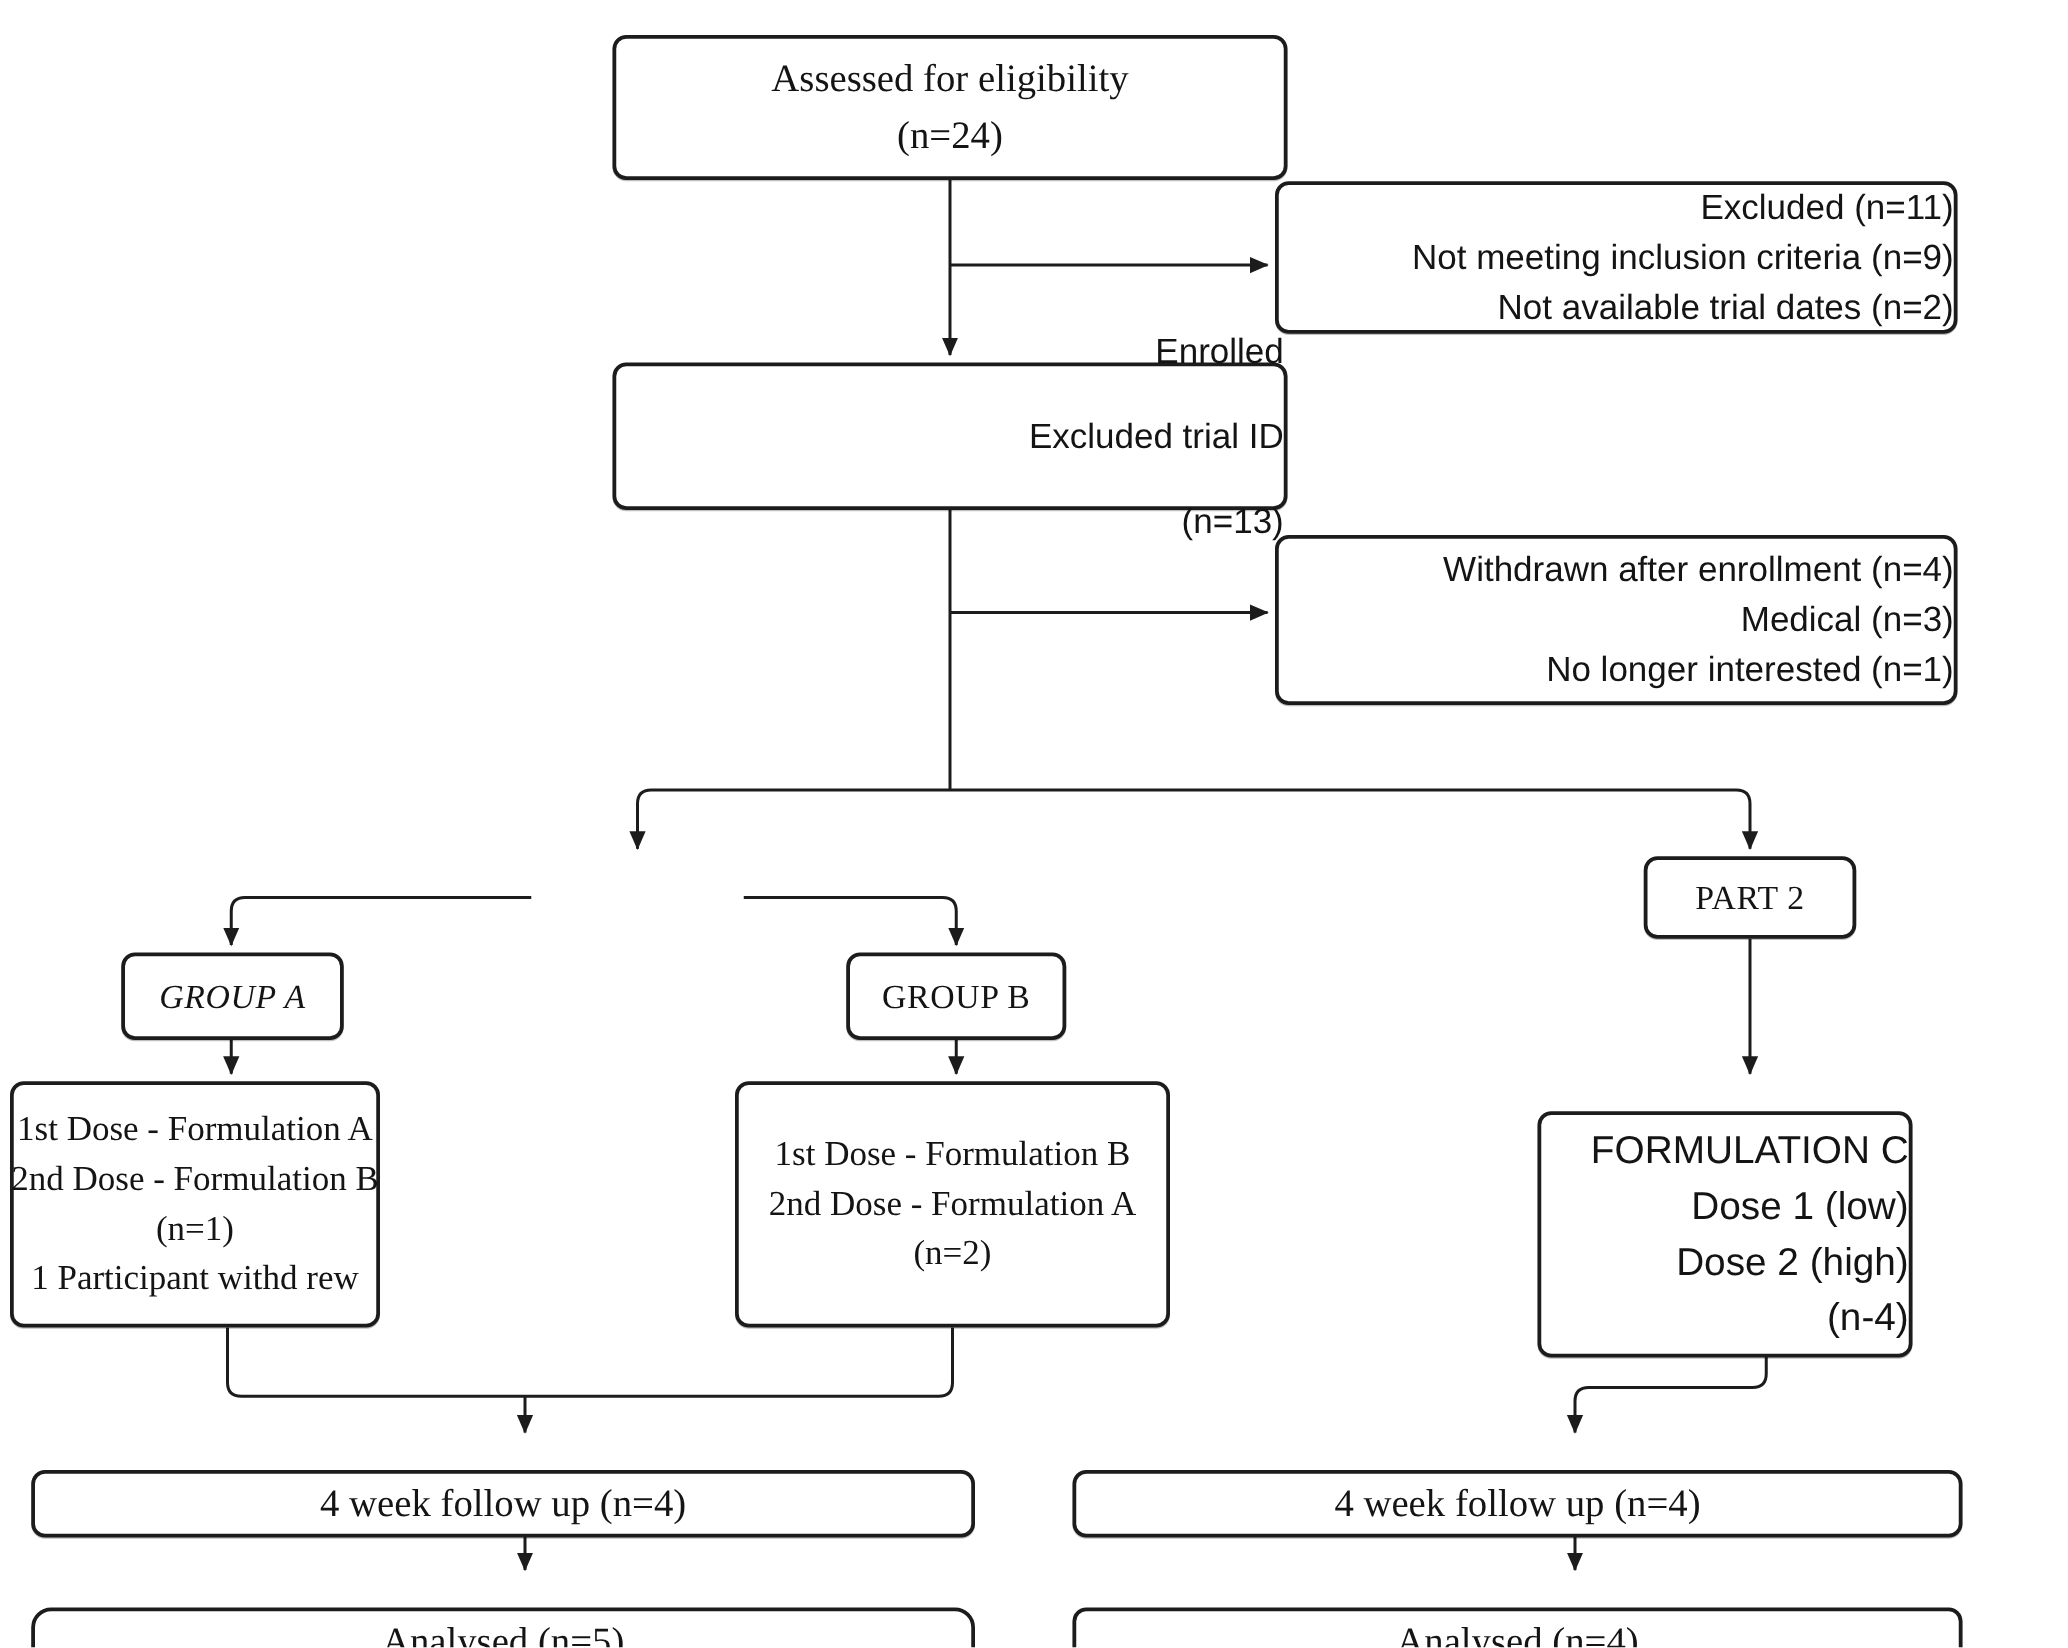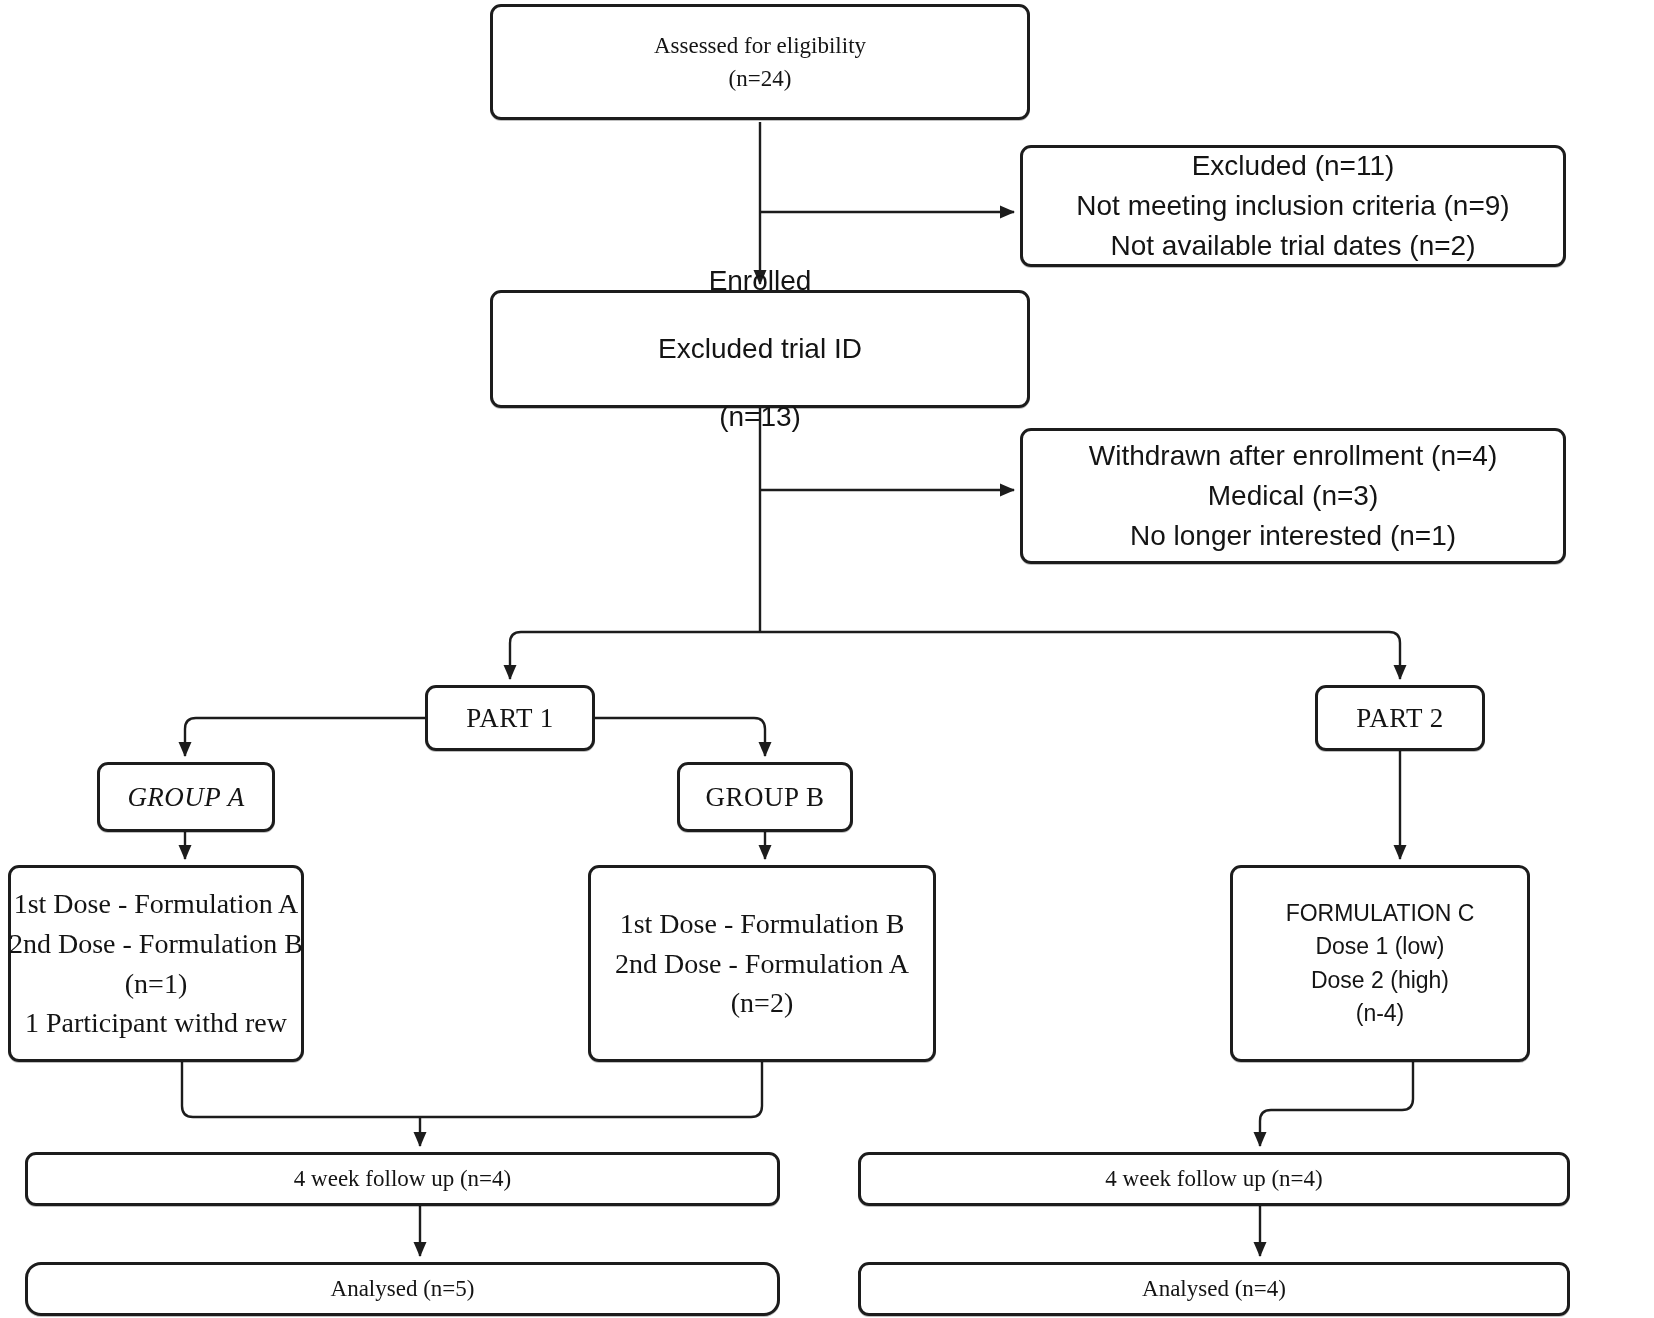"Assessed for eligibility" .t27s { font-size: 23px -> 31px; margin-top: none -> 24px }
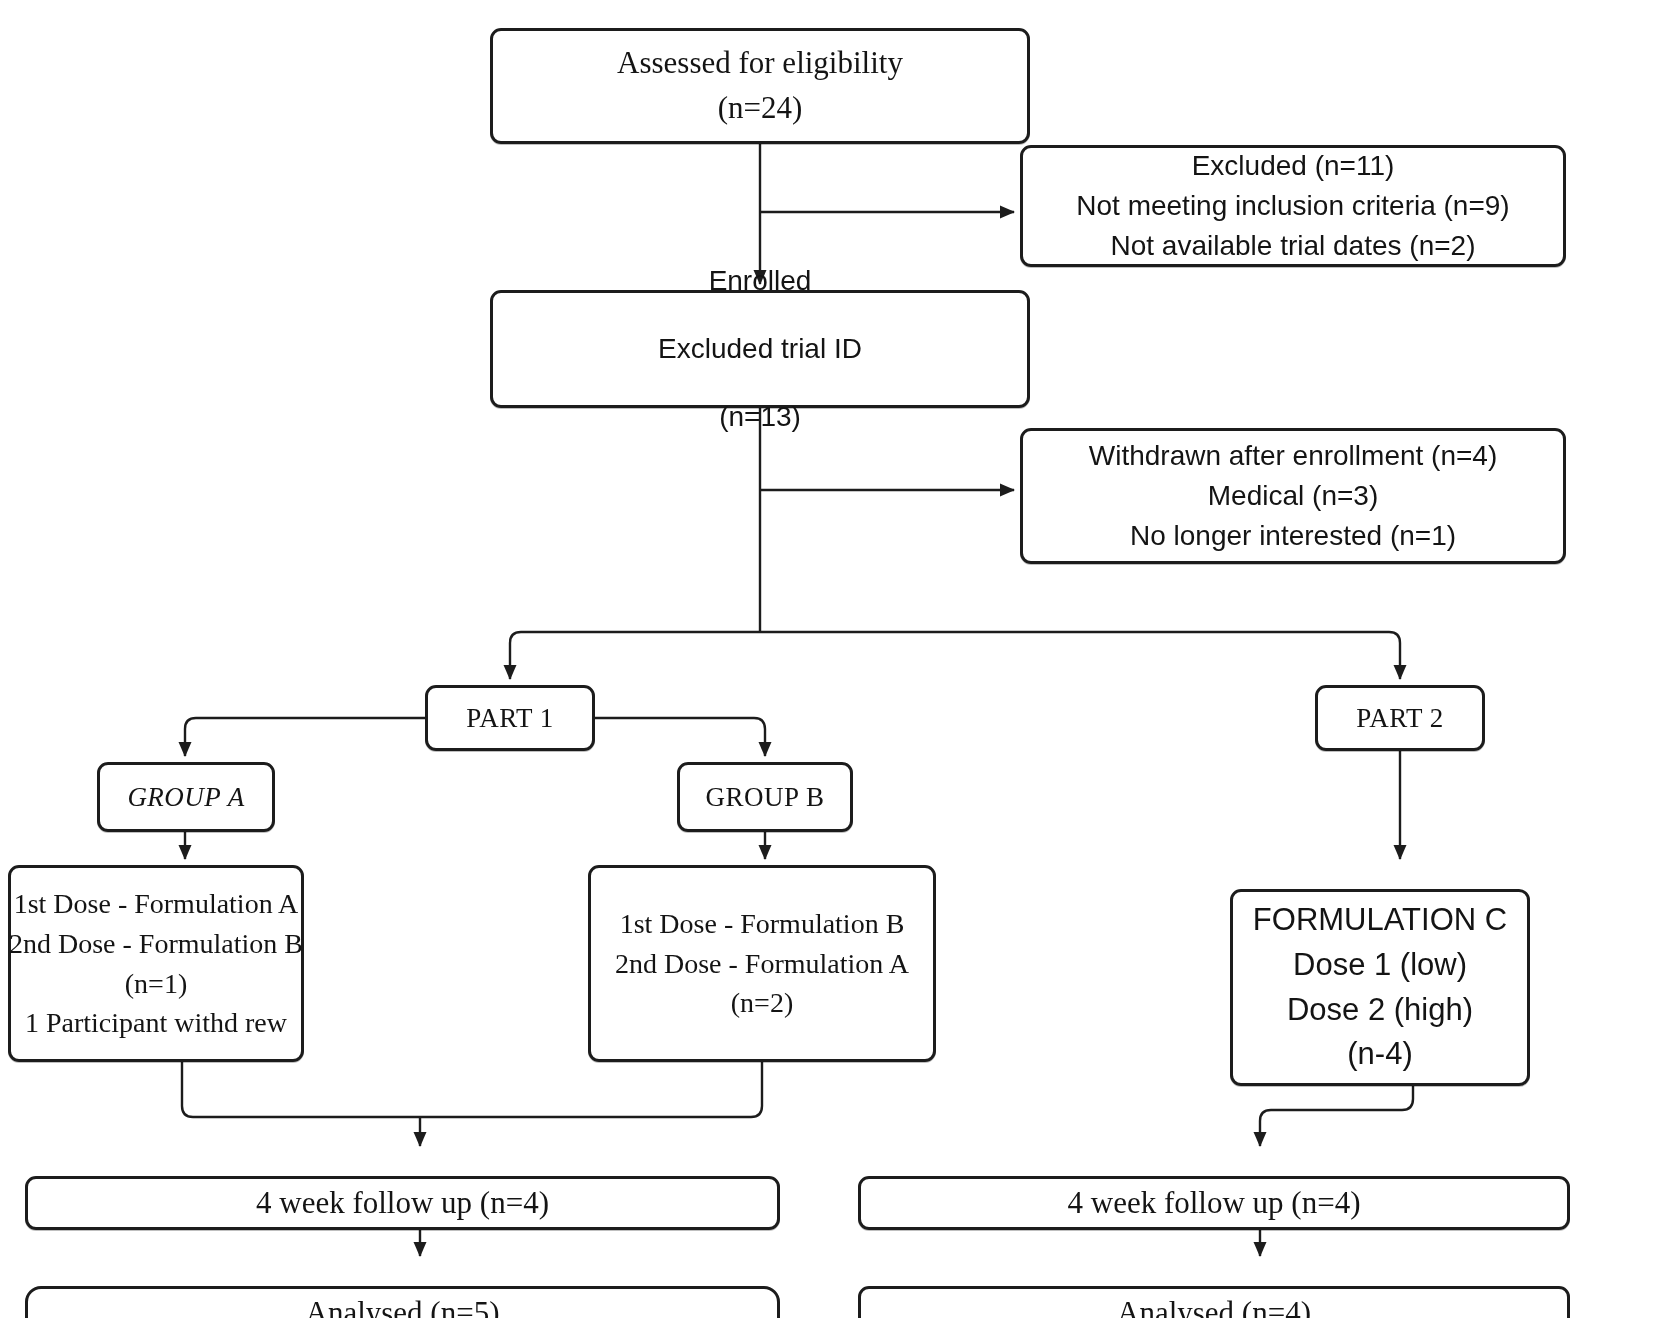"Excluded (n=11)" .sans { align-items: none -> flex-end }
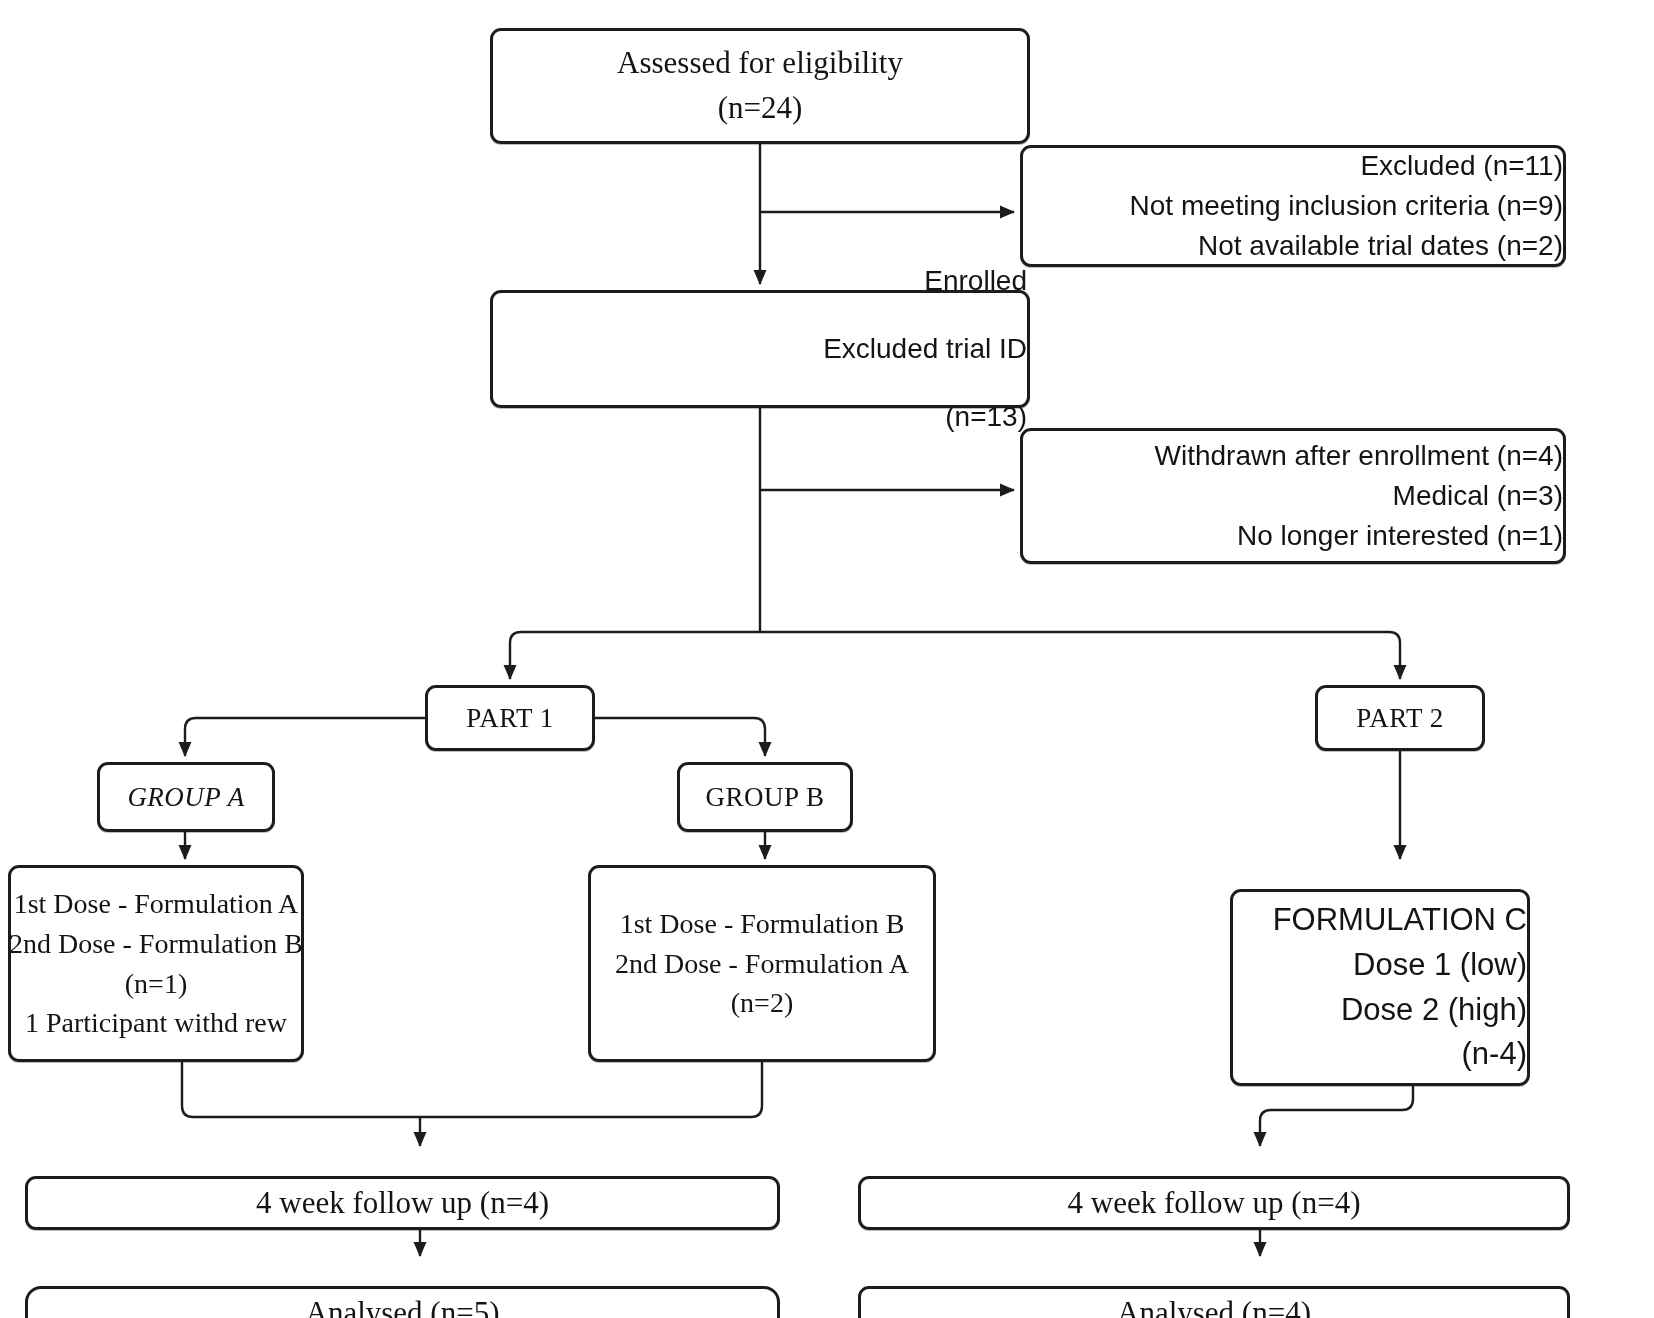"PART 1" div.box { html: <div> <span>PART 1</span> </div> -> none }
